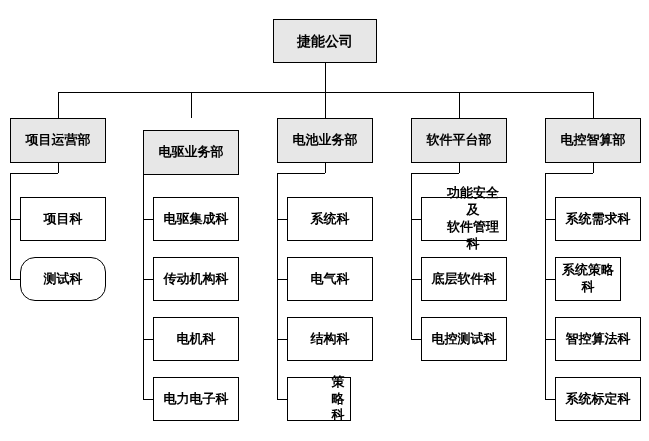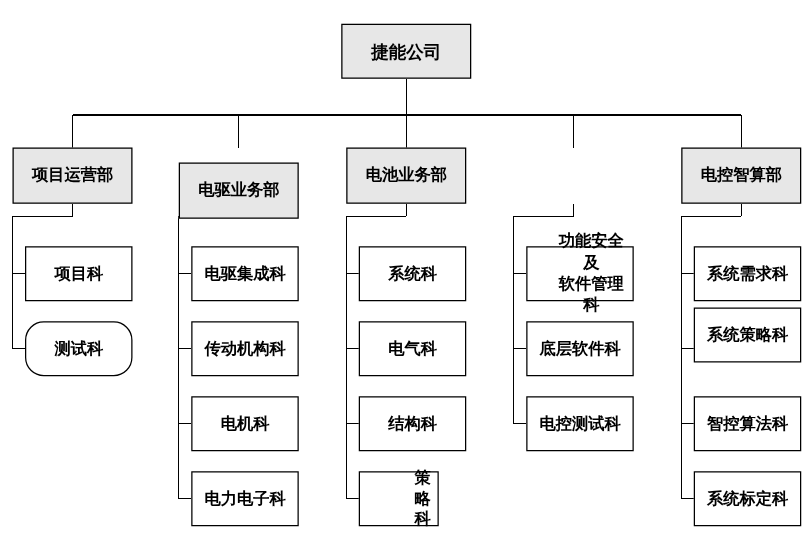"软件平台部" div.node { html: none -> <div>软件平台部</div> }
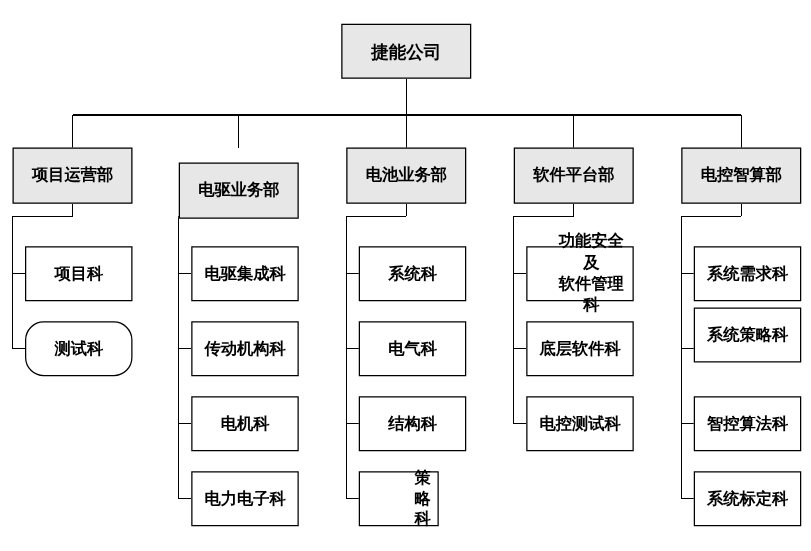"系统策略科" div.node { top: 246px -> 257px; width: 86px -> 66px }
